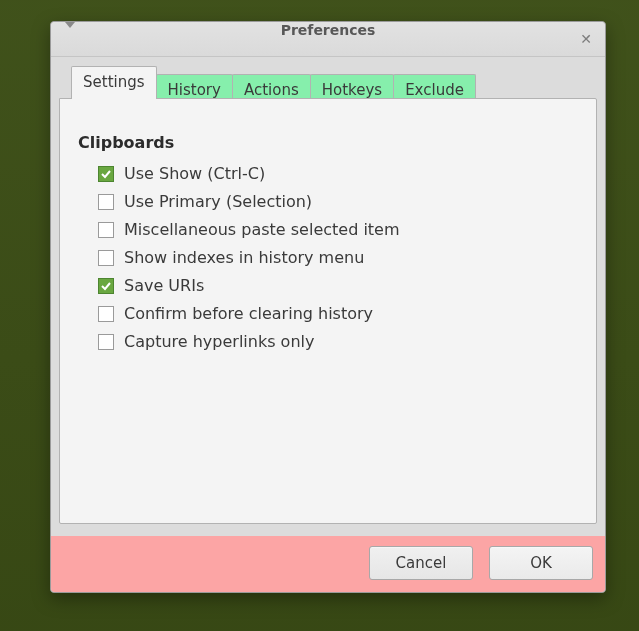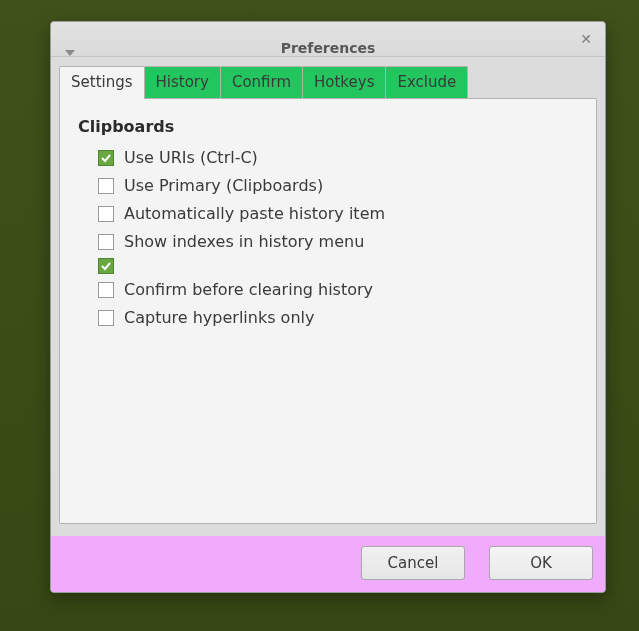"Preferences" .titlebar { align-items: flex-end -> flex-start }
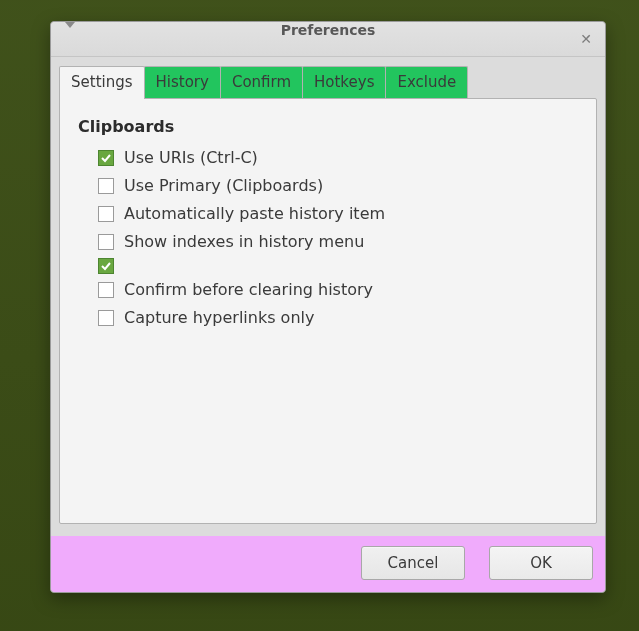"Settings" .tabs { margin-left: none -> 12px }
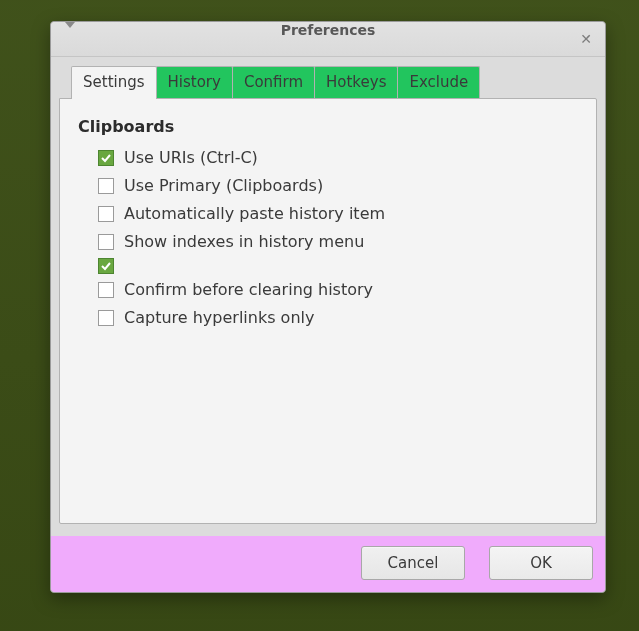"History" .tab { background: #22c55e -> #86efac; top: 1px -> 9px }
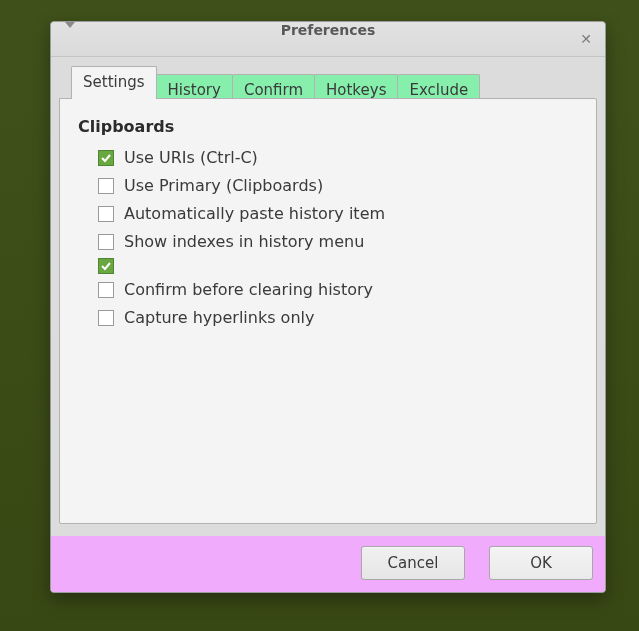"Confirm" div.tab { text: Confirm -> Actions }
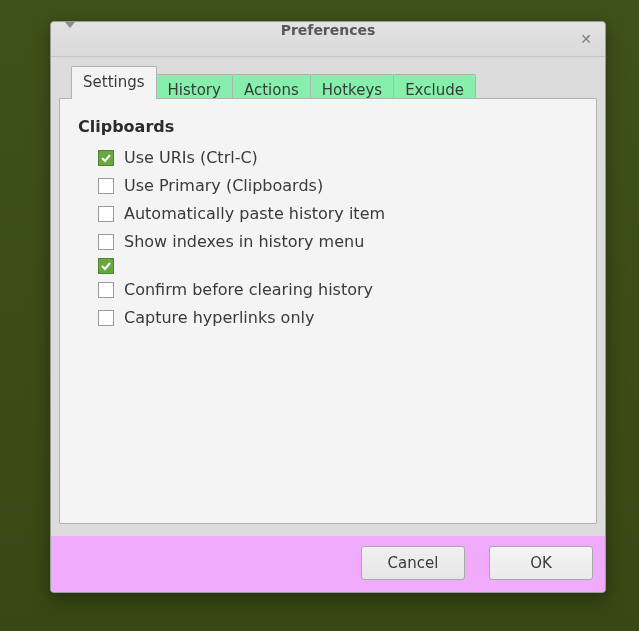"Clipboards" .tabpage { padding: 14px 18px -> 30px 18px }
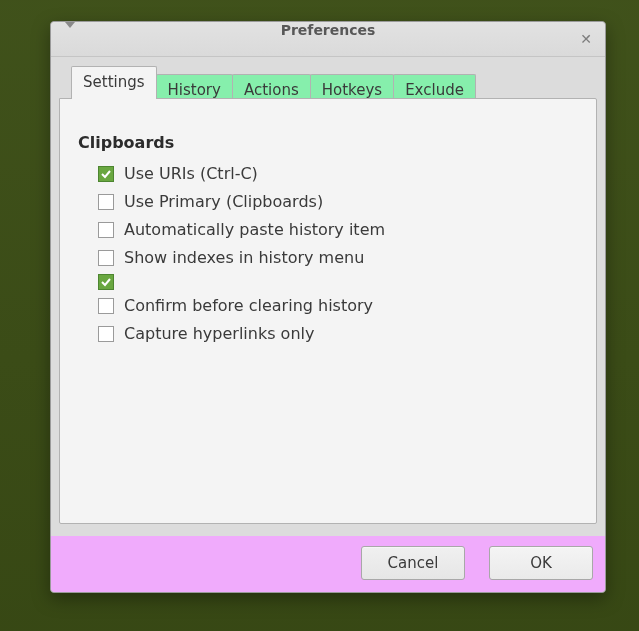"Use URIs (Ctrl-C)" span { text: URIs -> Show }
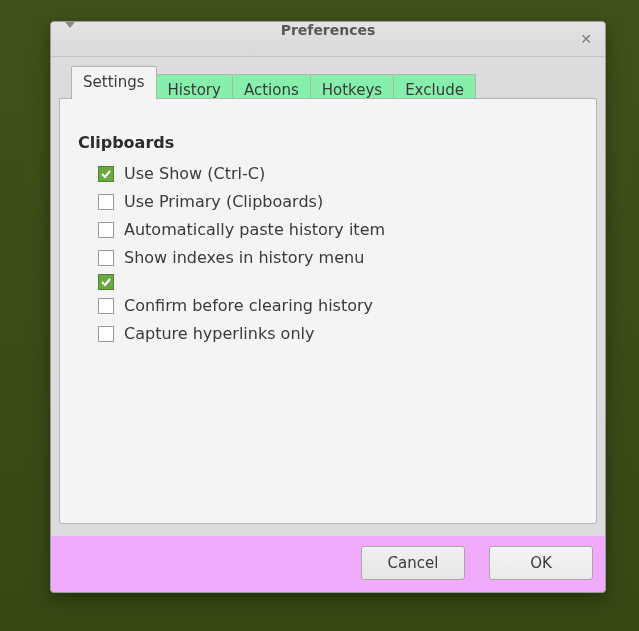"Use Primary (Clipboards)" span { text: Clipboards -> Selection }
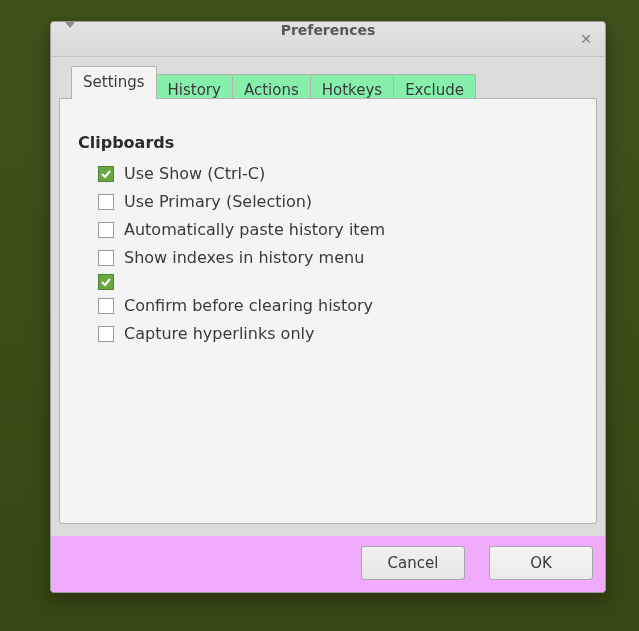"Automatically paste history item" span { text: Automatically paste history -> Miscellaneous paste selected }
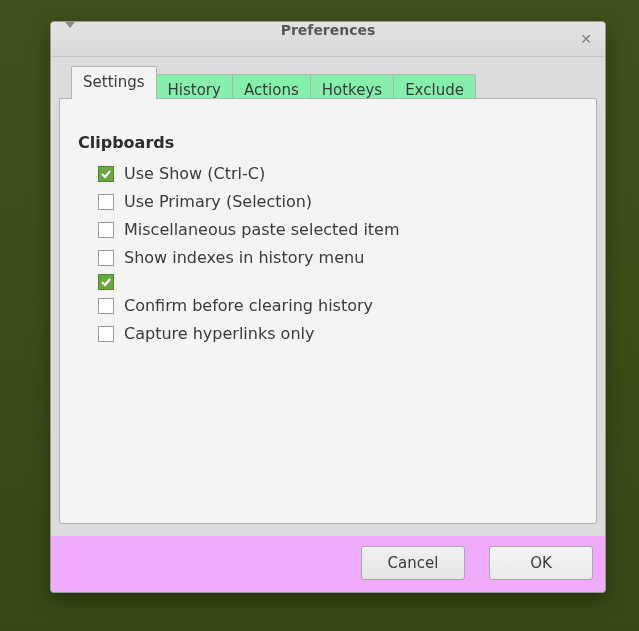"Save URIs" span { html: none -> <span>Save URIs</span> }
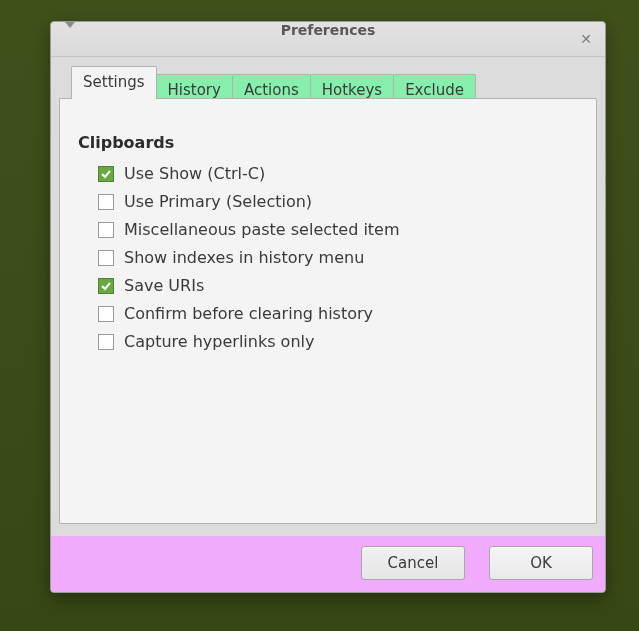"Cancel" .buttonbar { background: #f0abfc -> #fca5a5; gap: 24px -> 16px }
